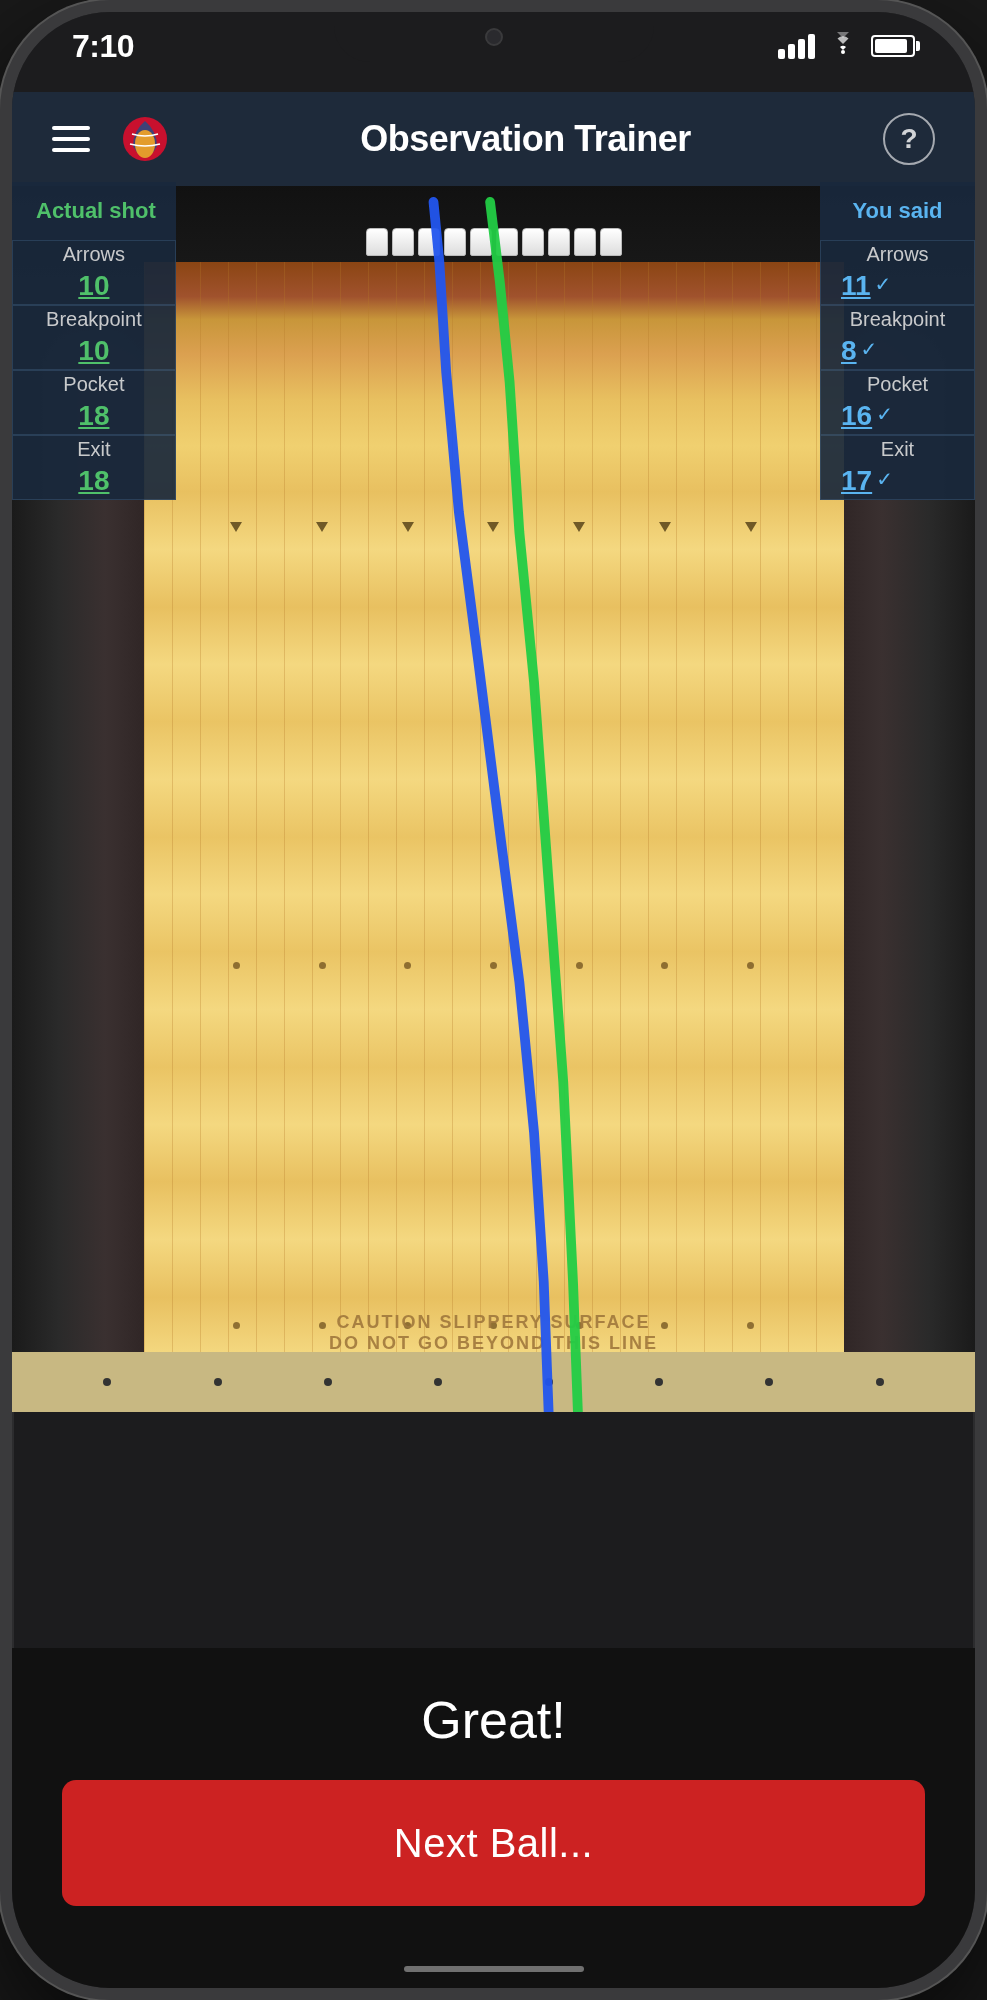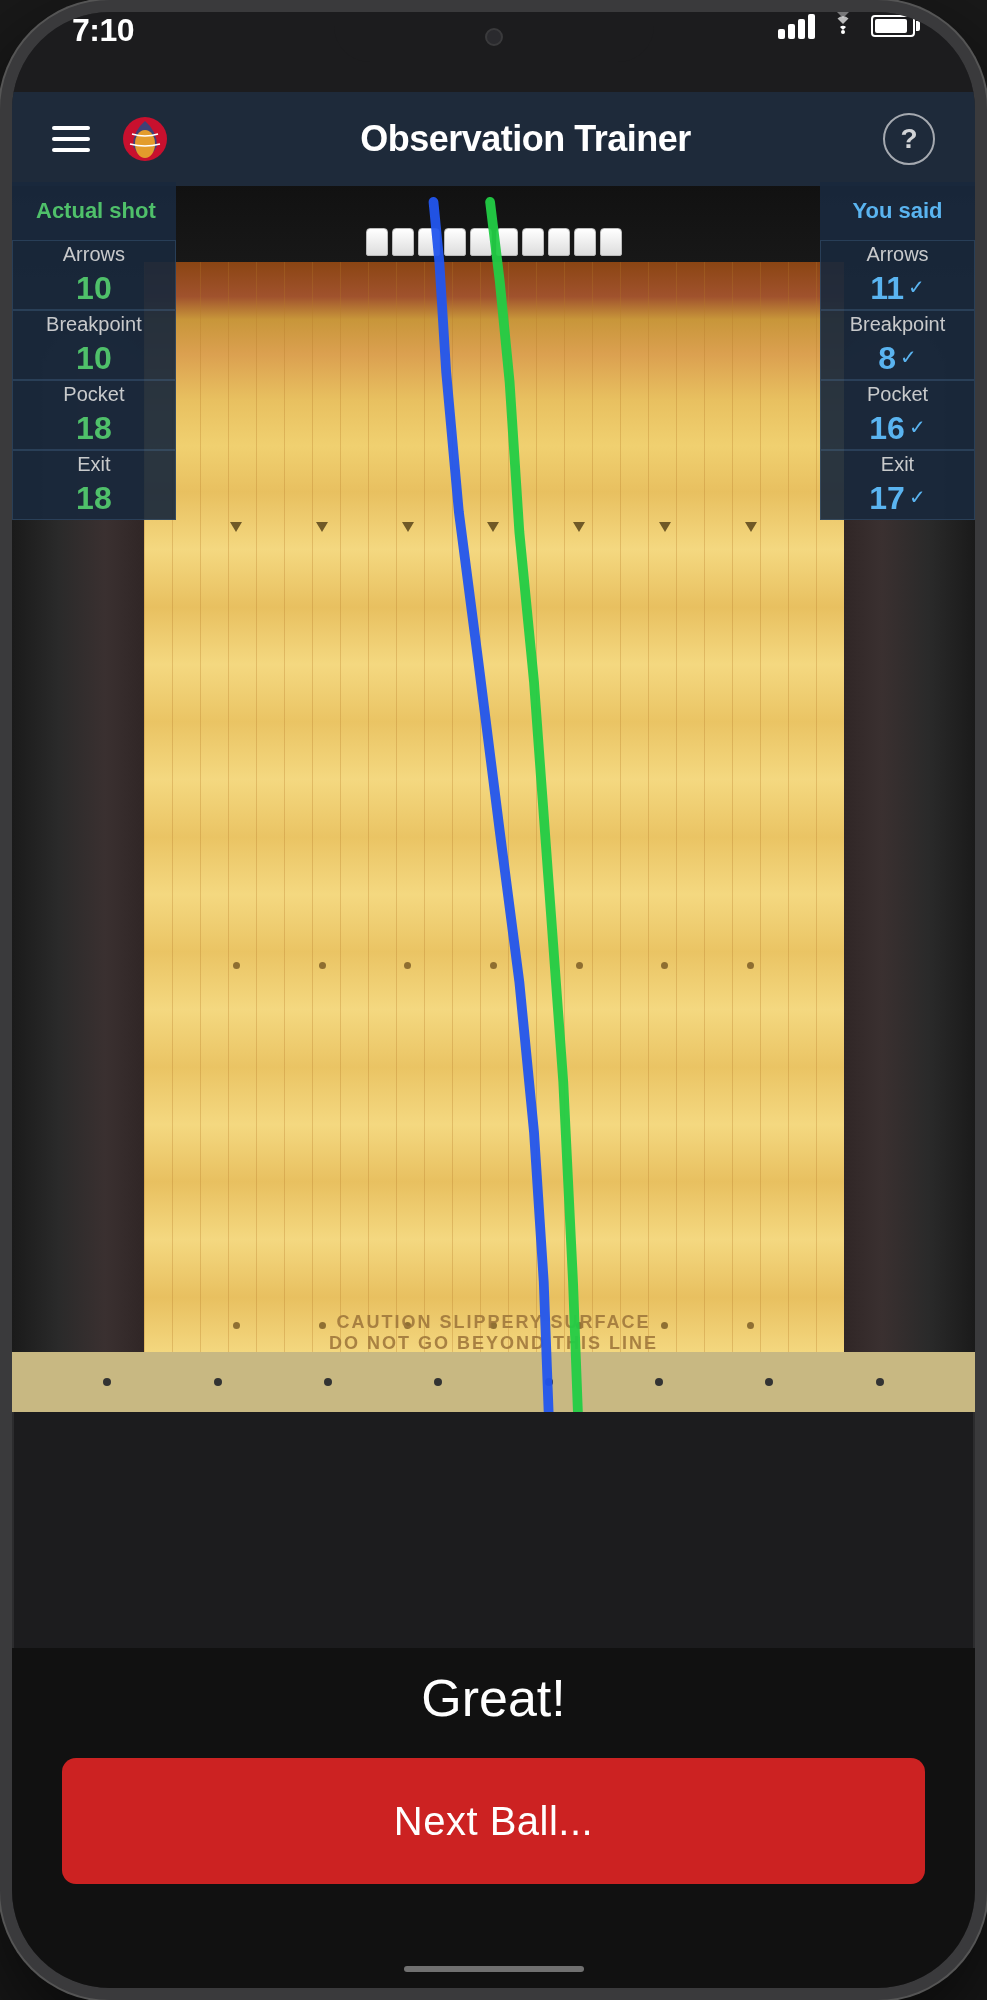"7:10" .status-bar { align-items: flex-start -> center }
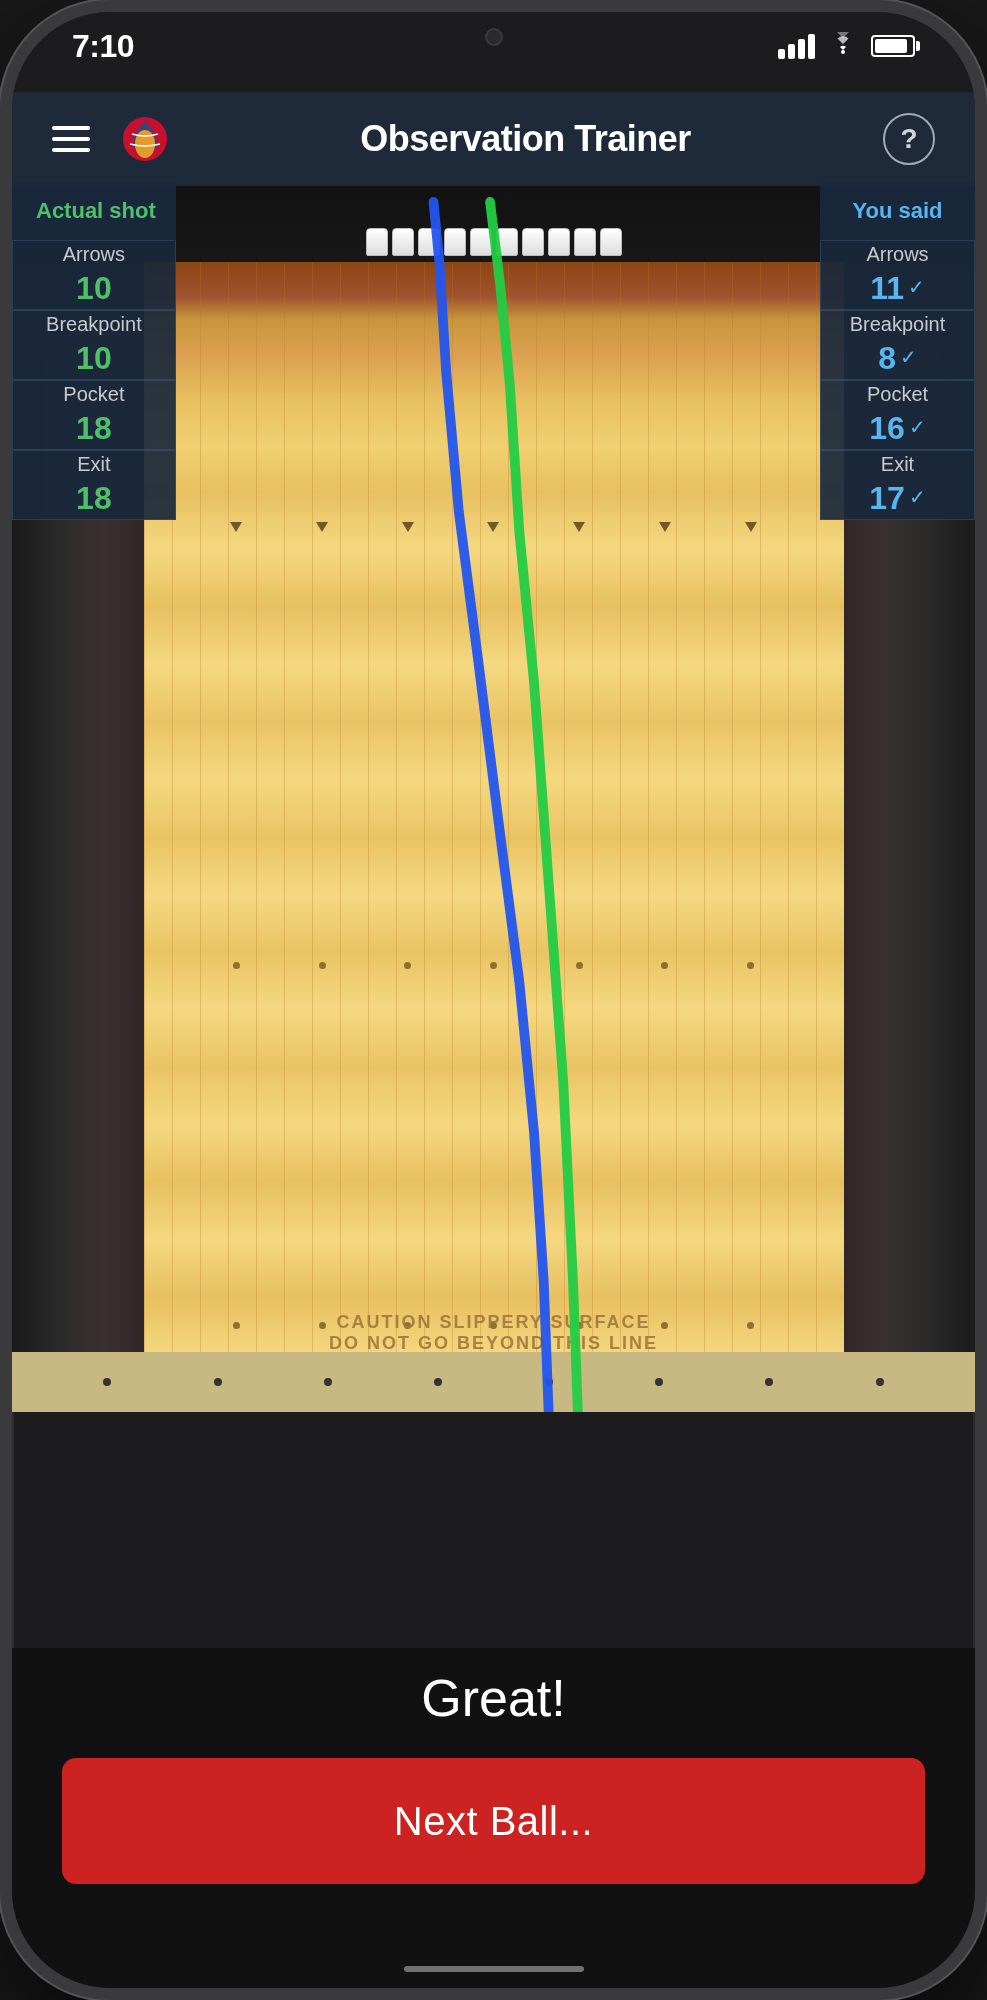"10" .card-value { font-size: 32px -> 28px; text-decoration: none -> underline }
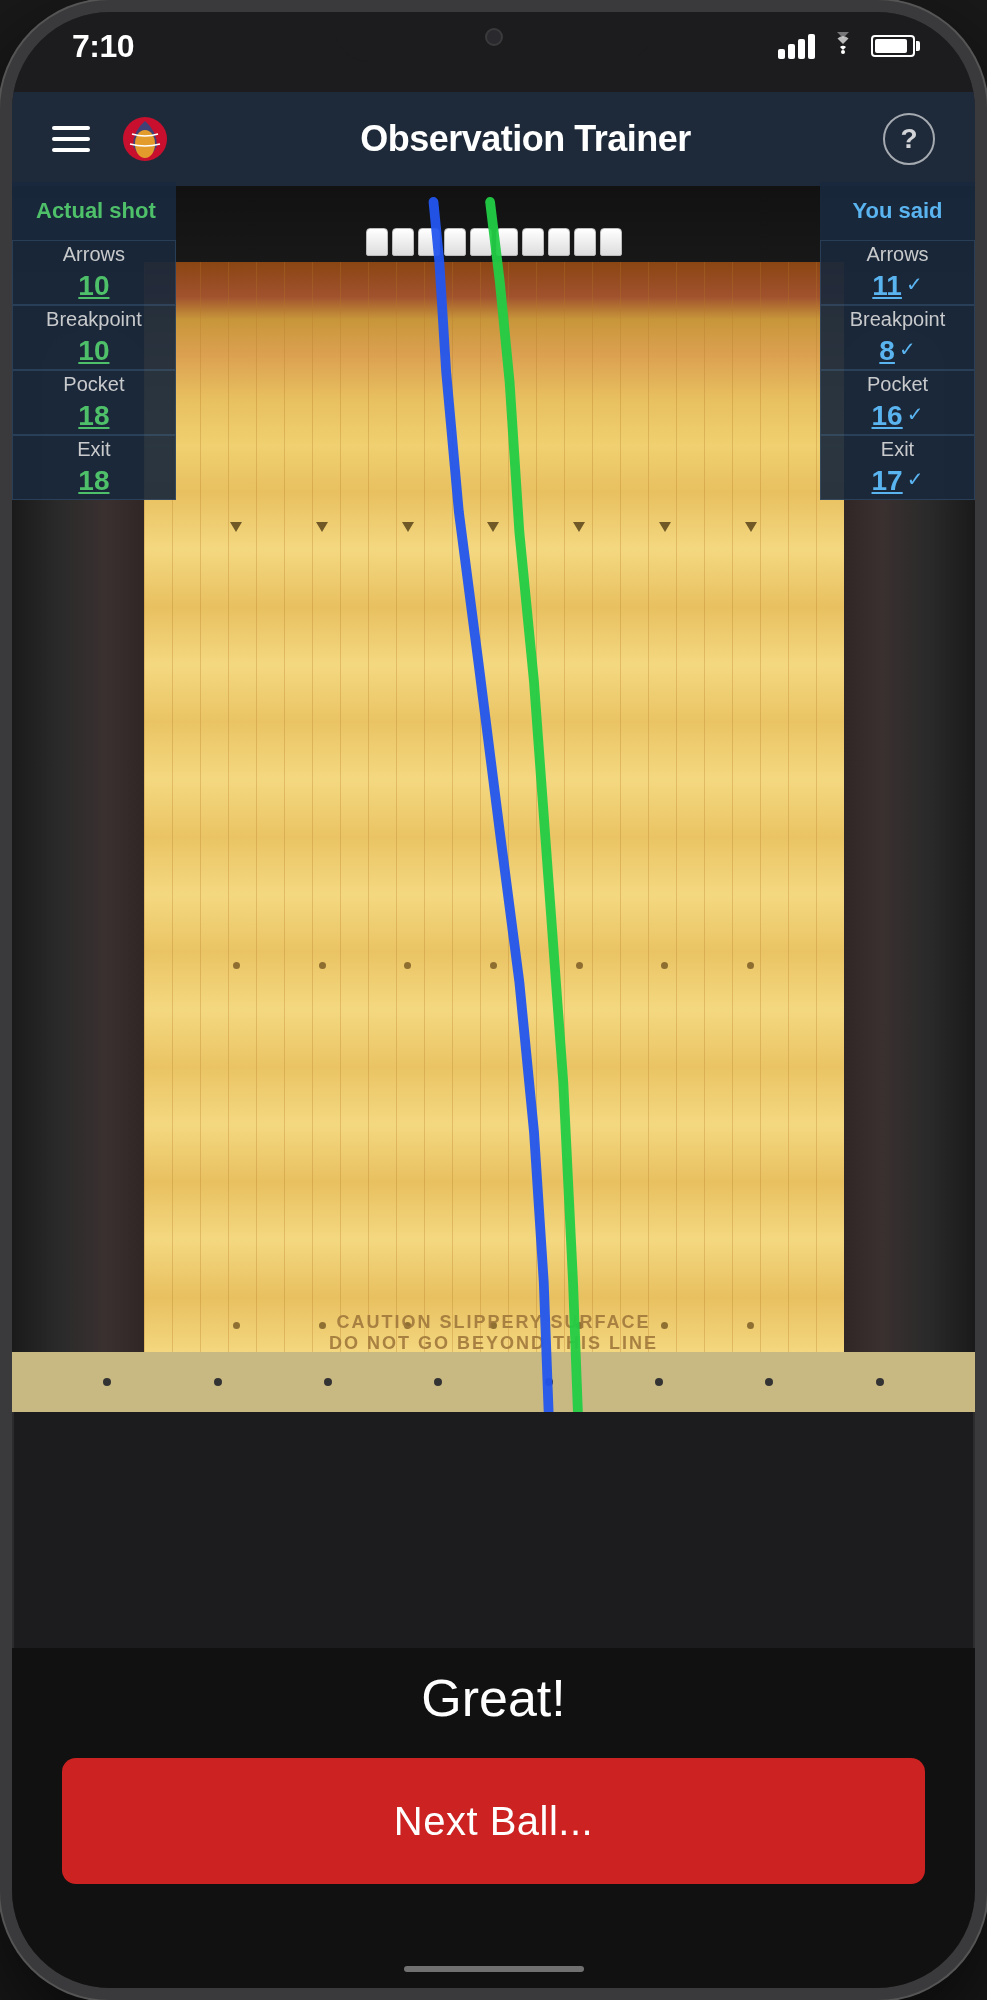"11" .card-value-row { justify-content: center -> flex-start }
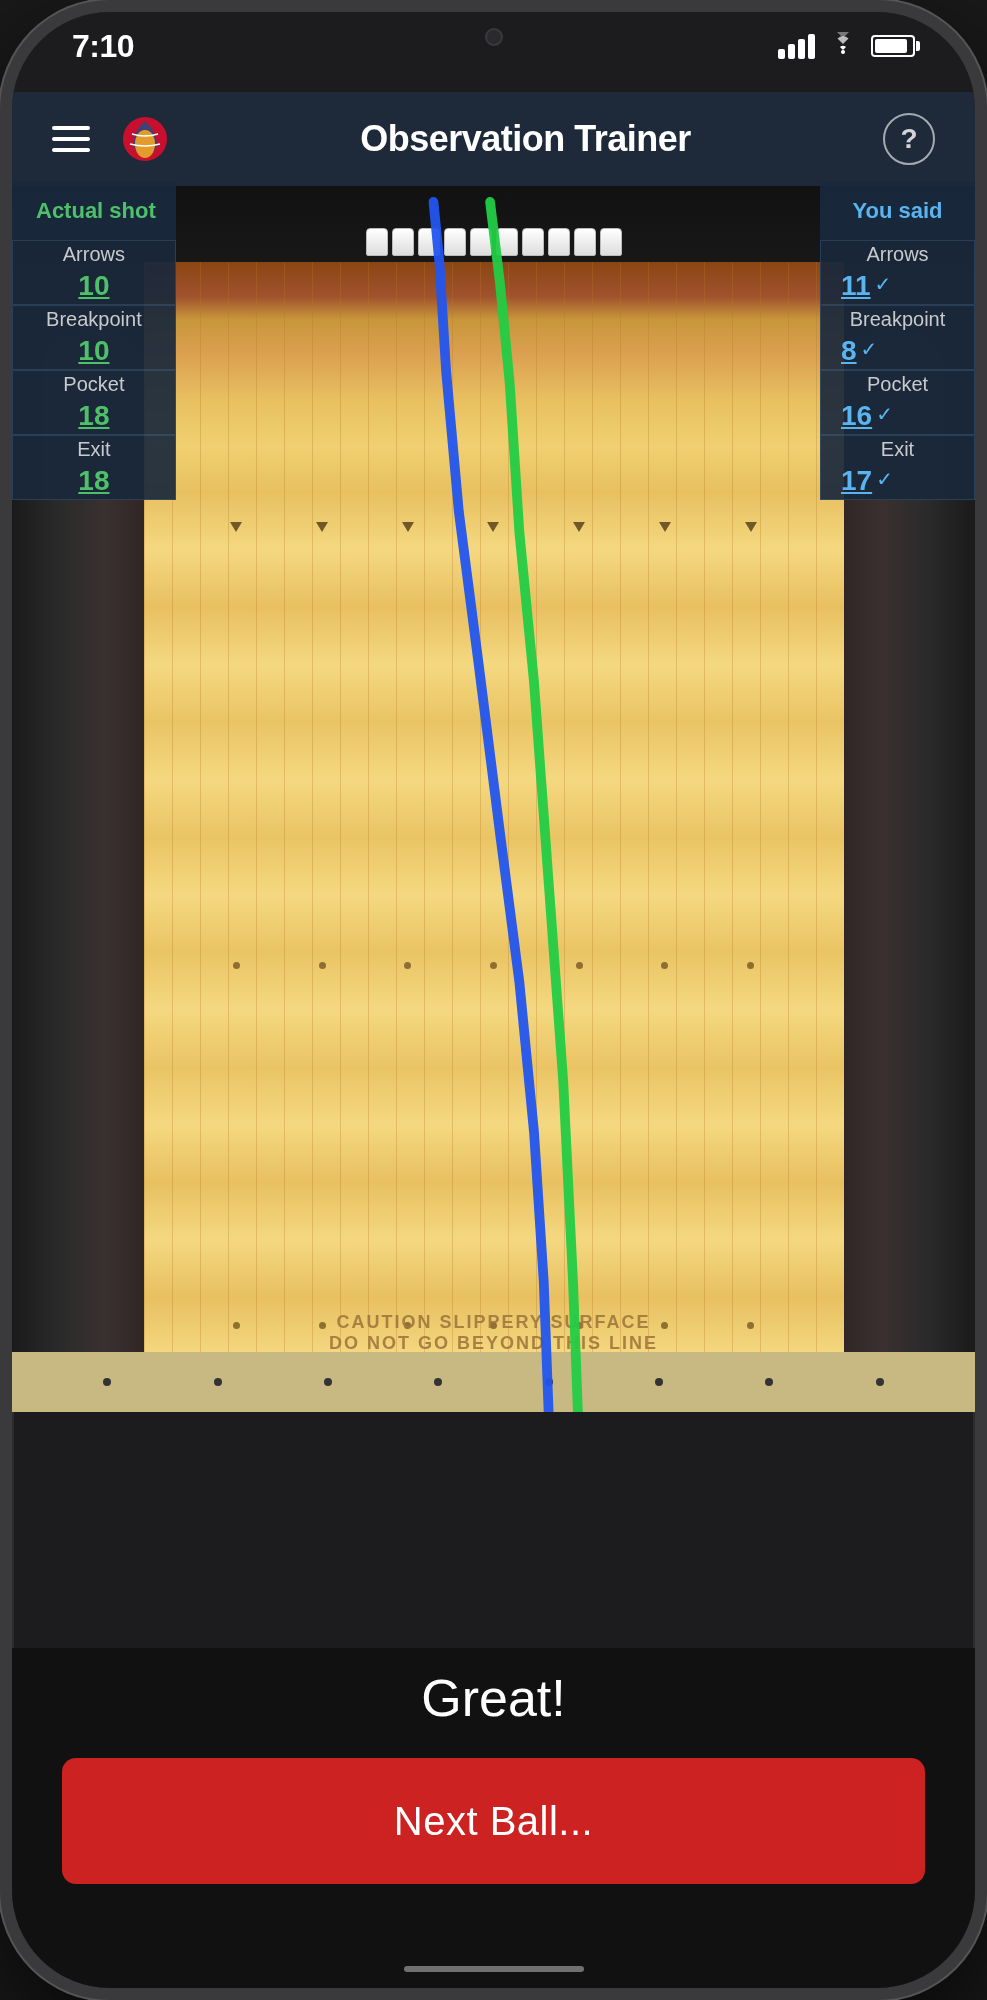"Great!" .bottom-section { justify-content: flex-start -> center }
